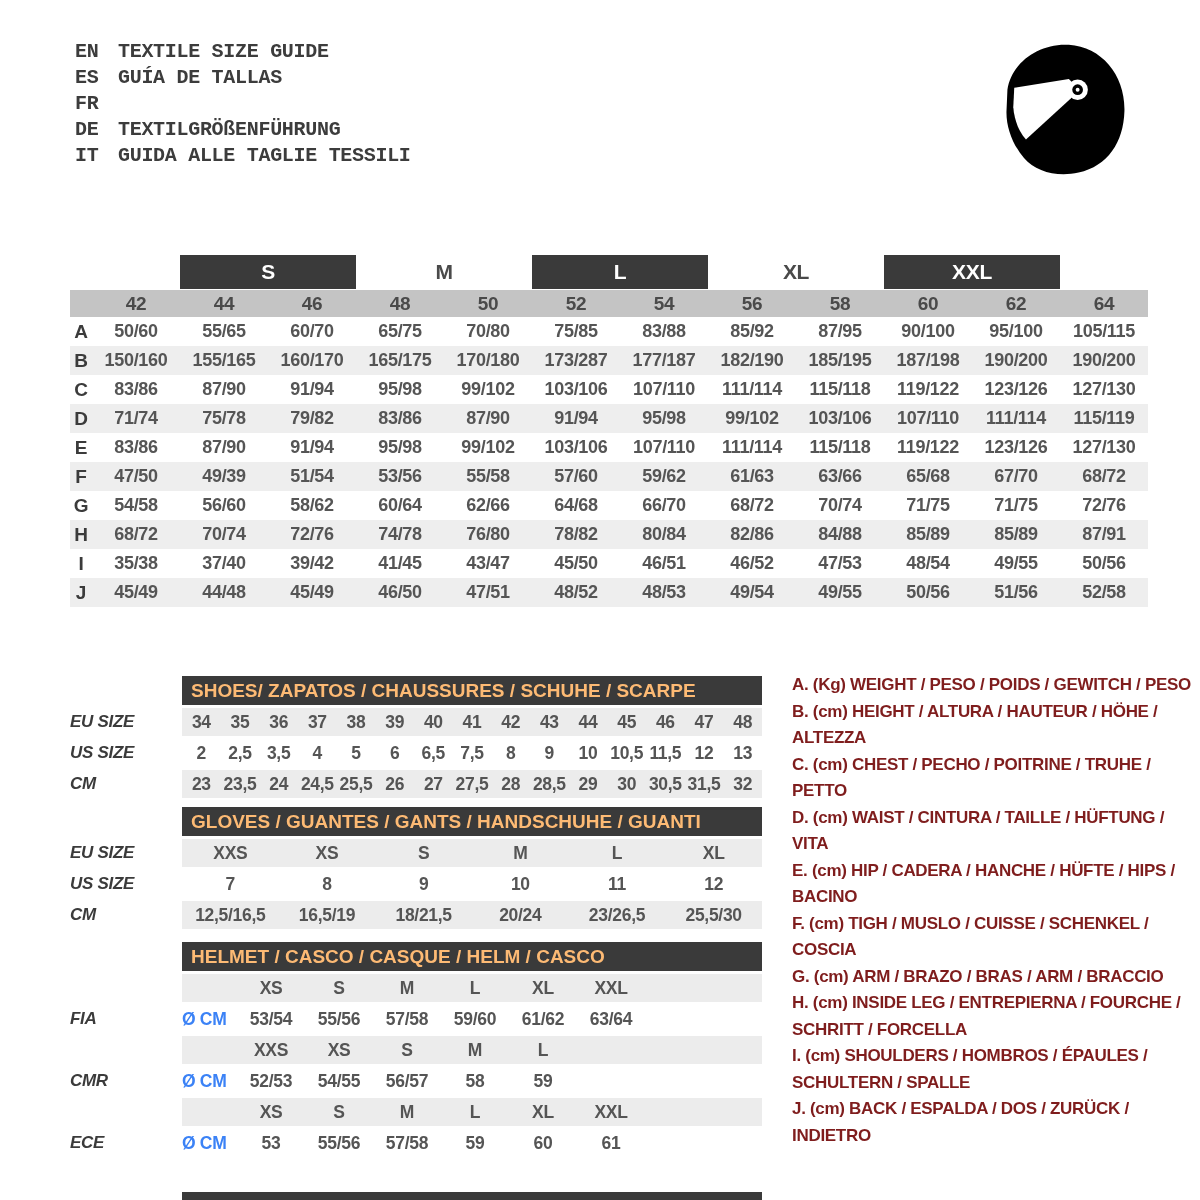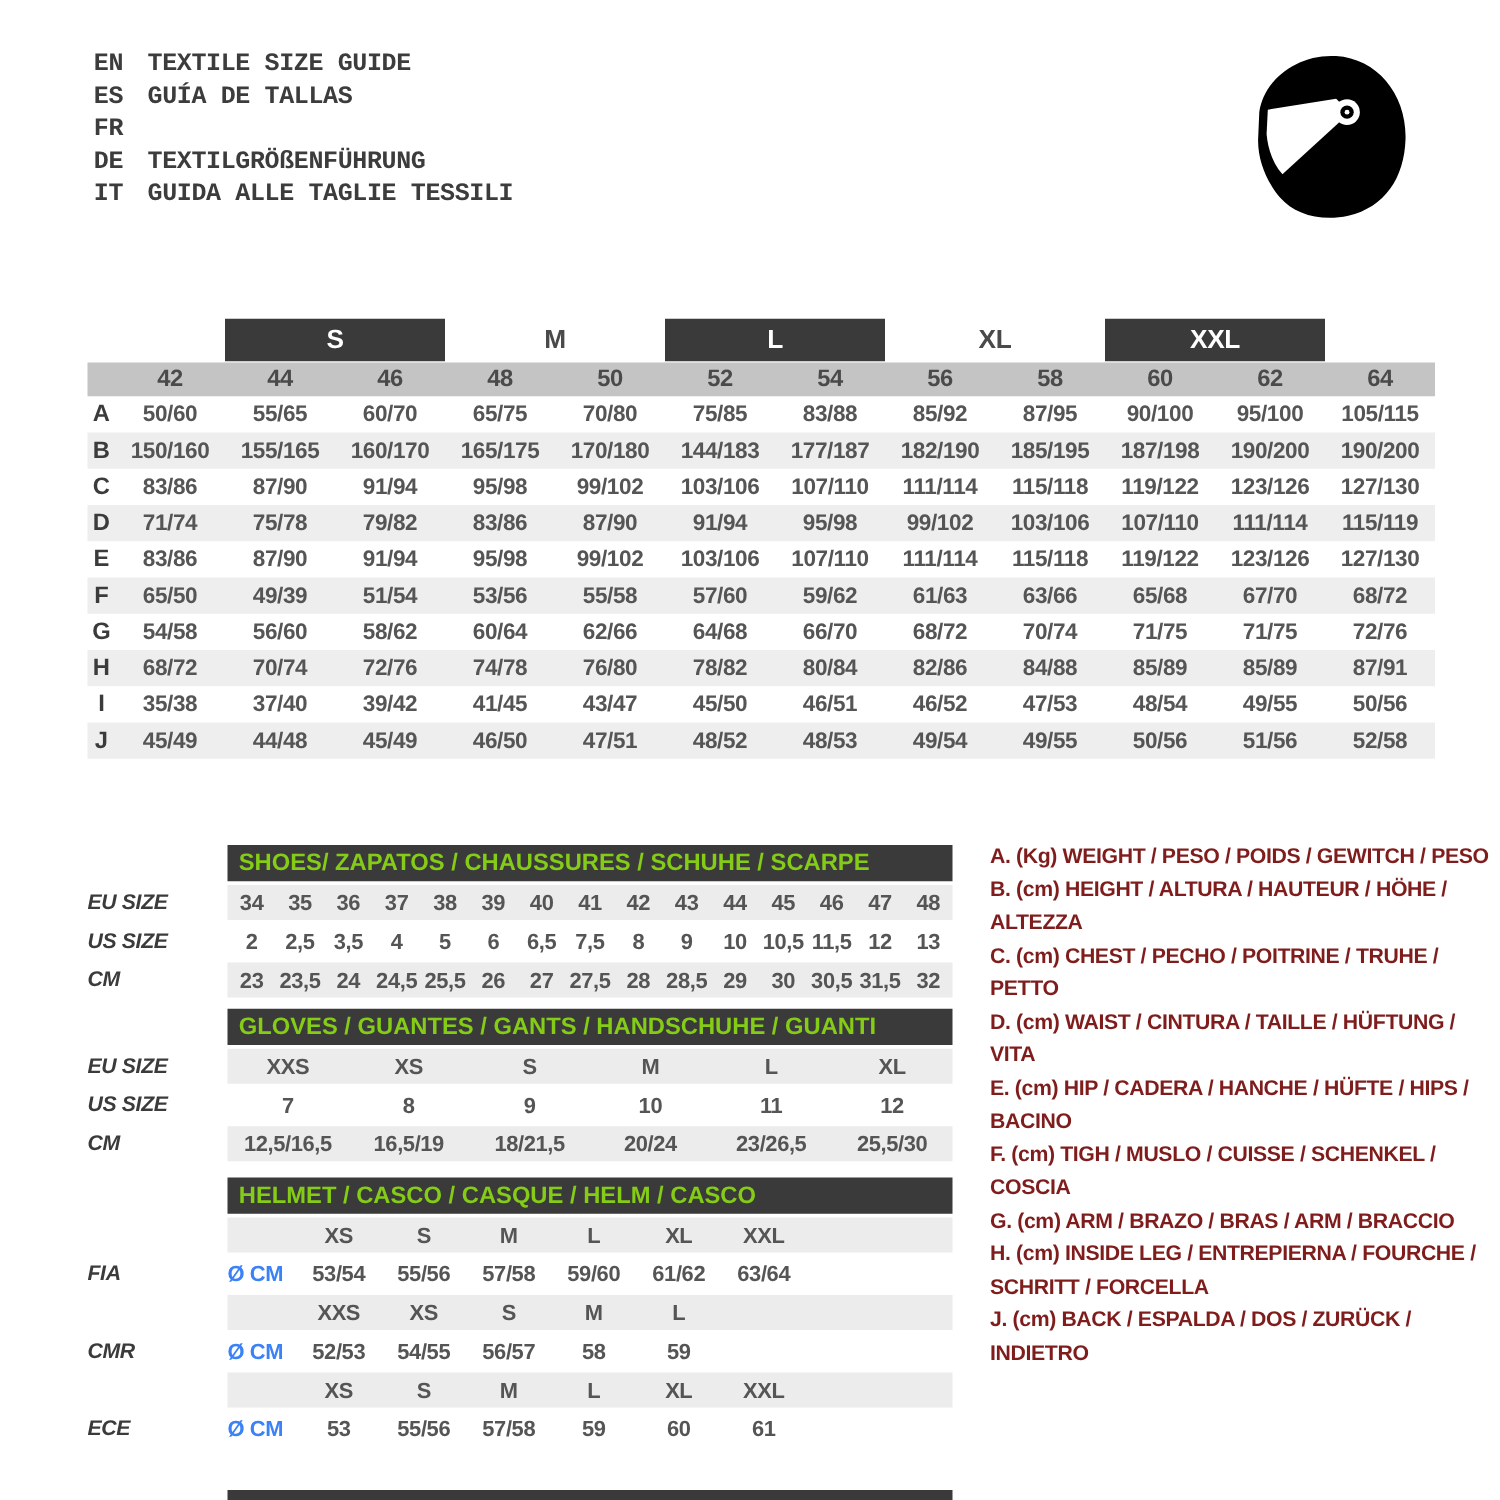"144/183" div.val-cell { text: 144/183 -> 173/287 }
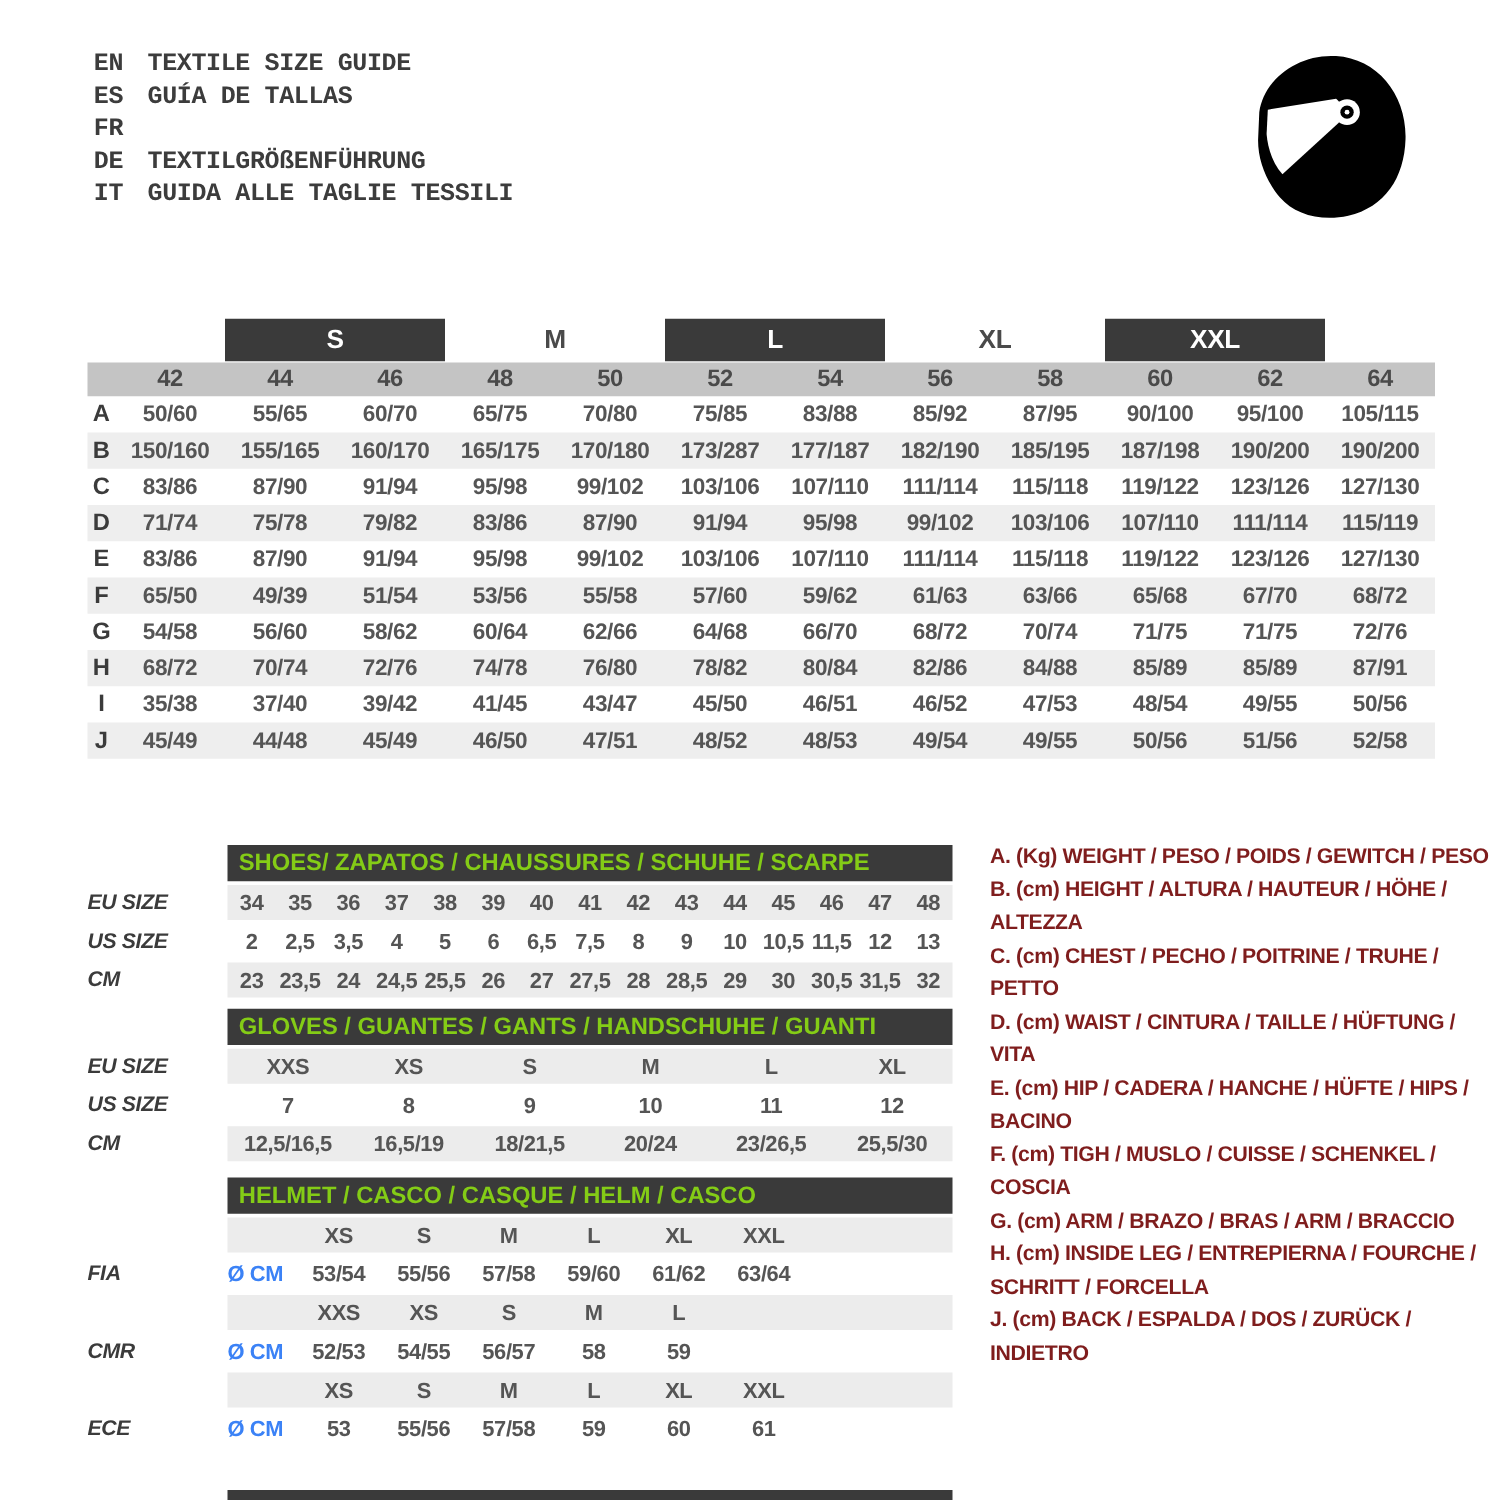"65/50" div.val-cell { text: 65/50 -> 47/50 }
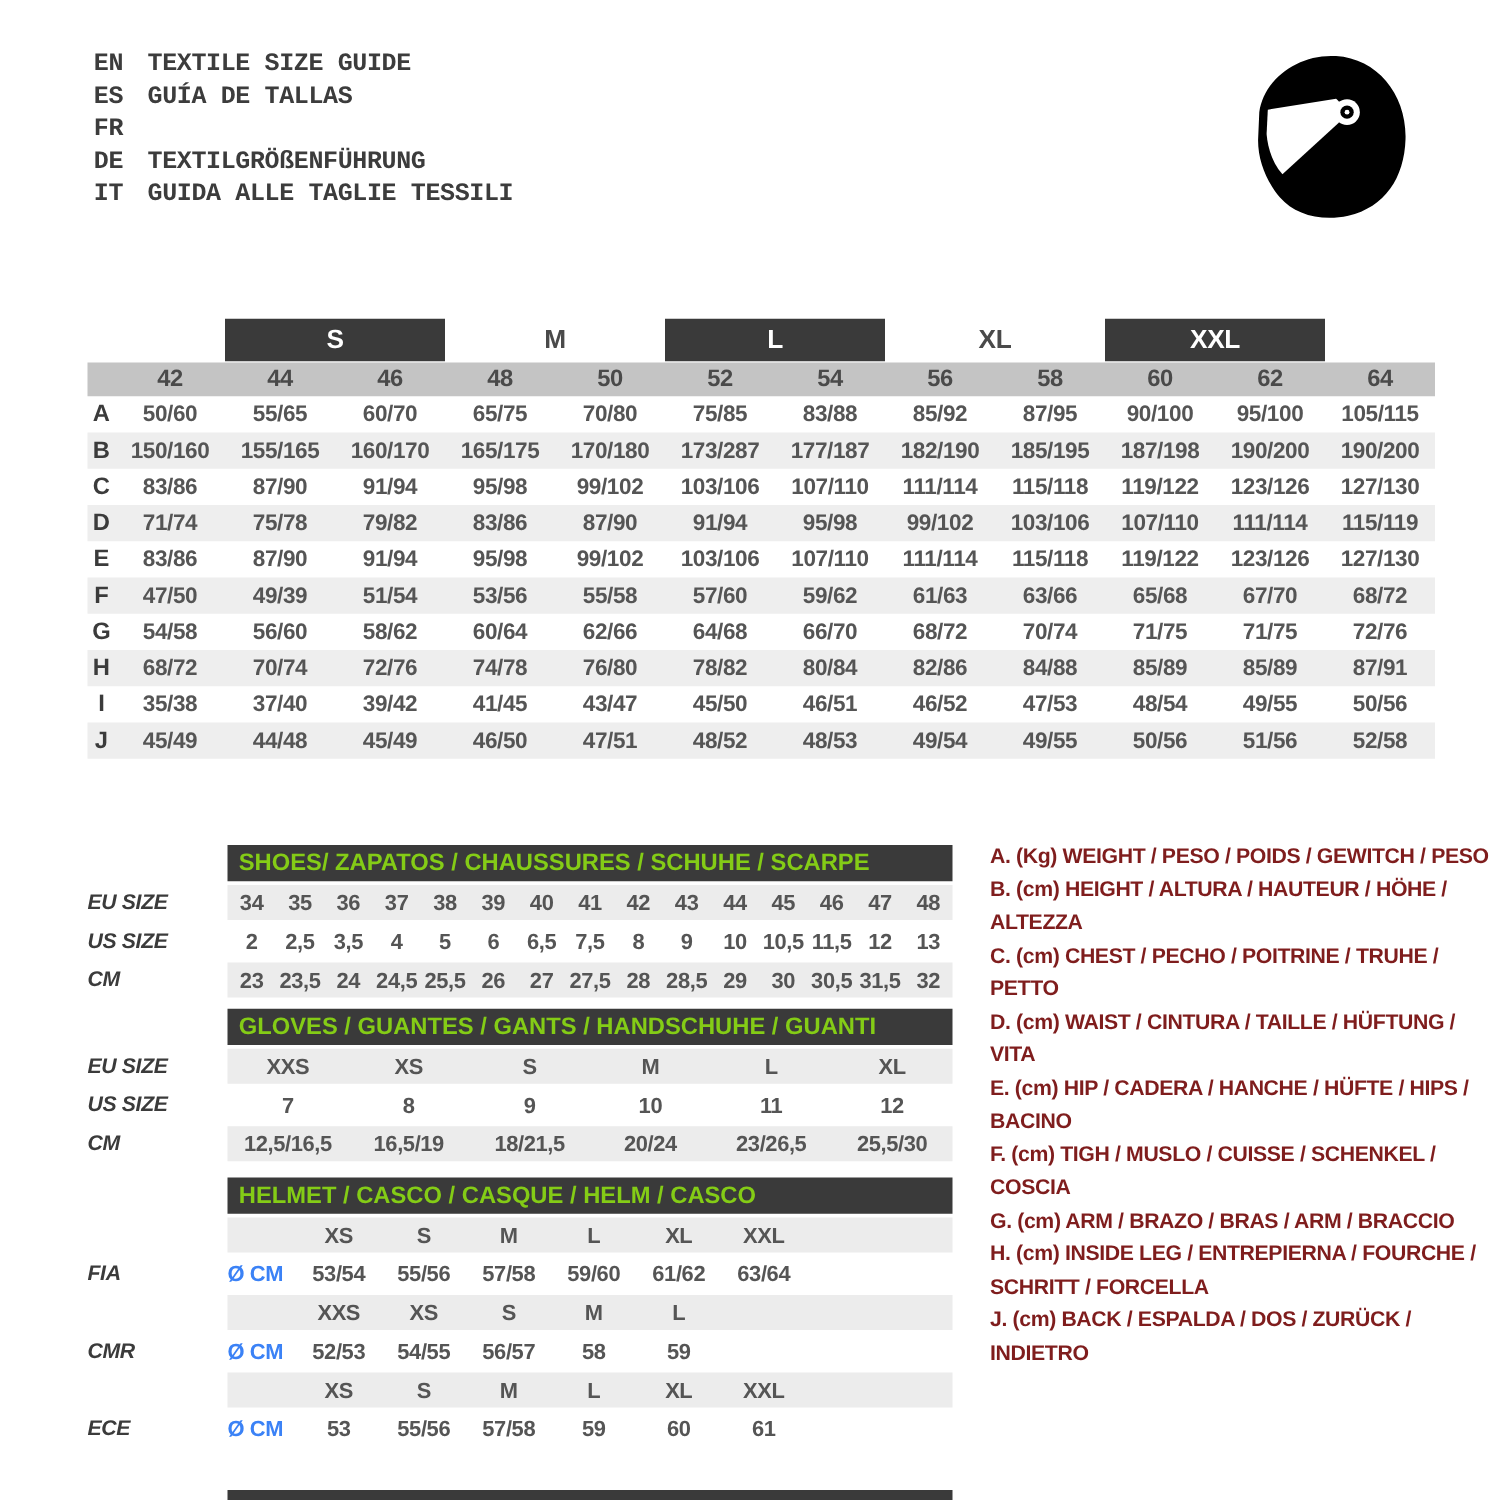"SHOES/ ZAPATOS / CHAUSSURES /" .sec-header { color: #84cc16 -> #fdba74 }
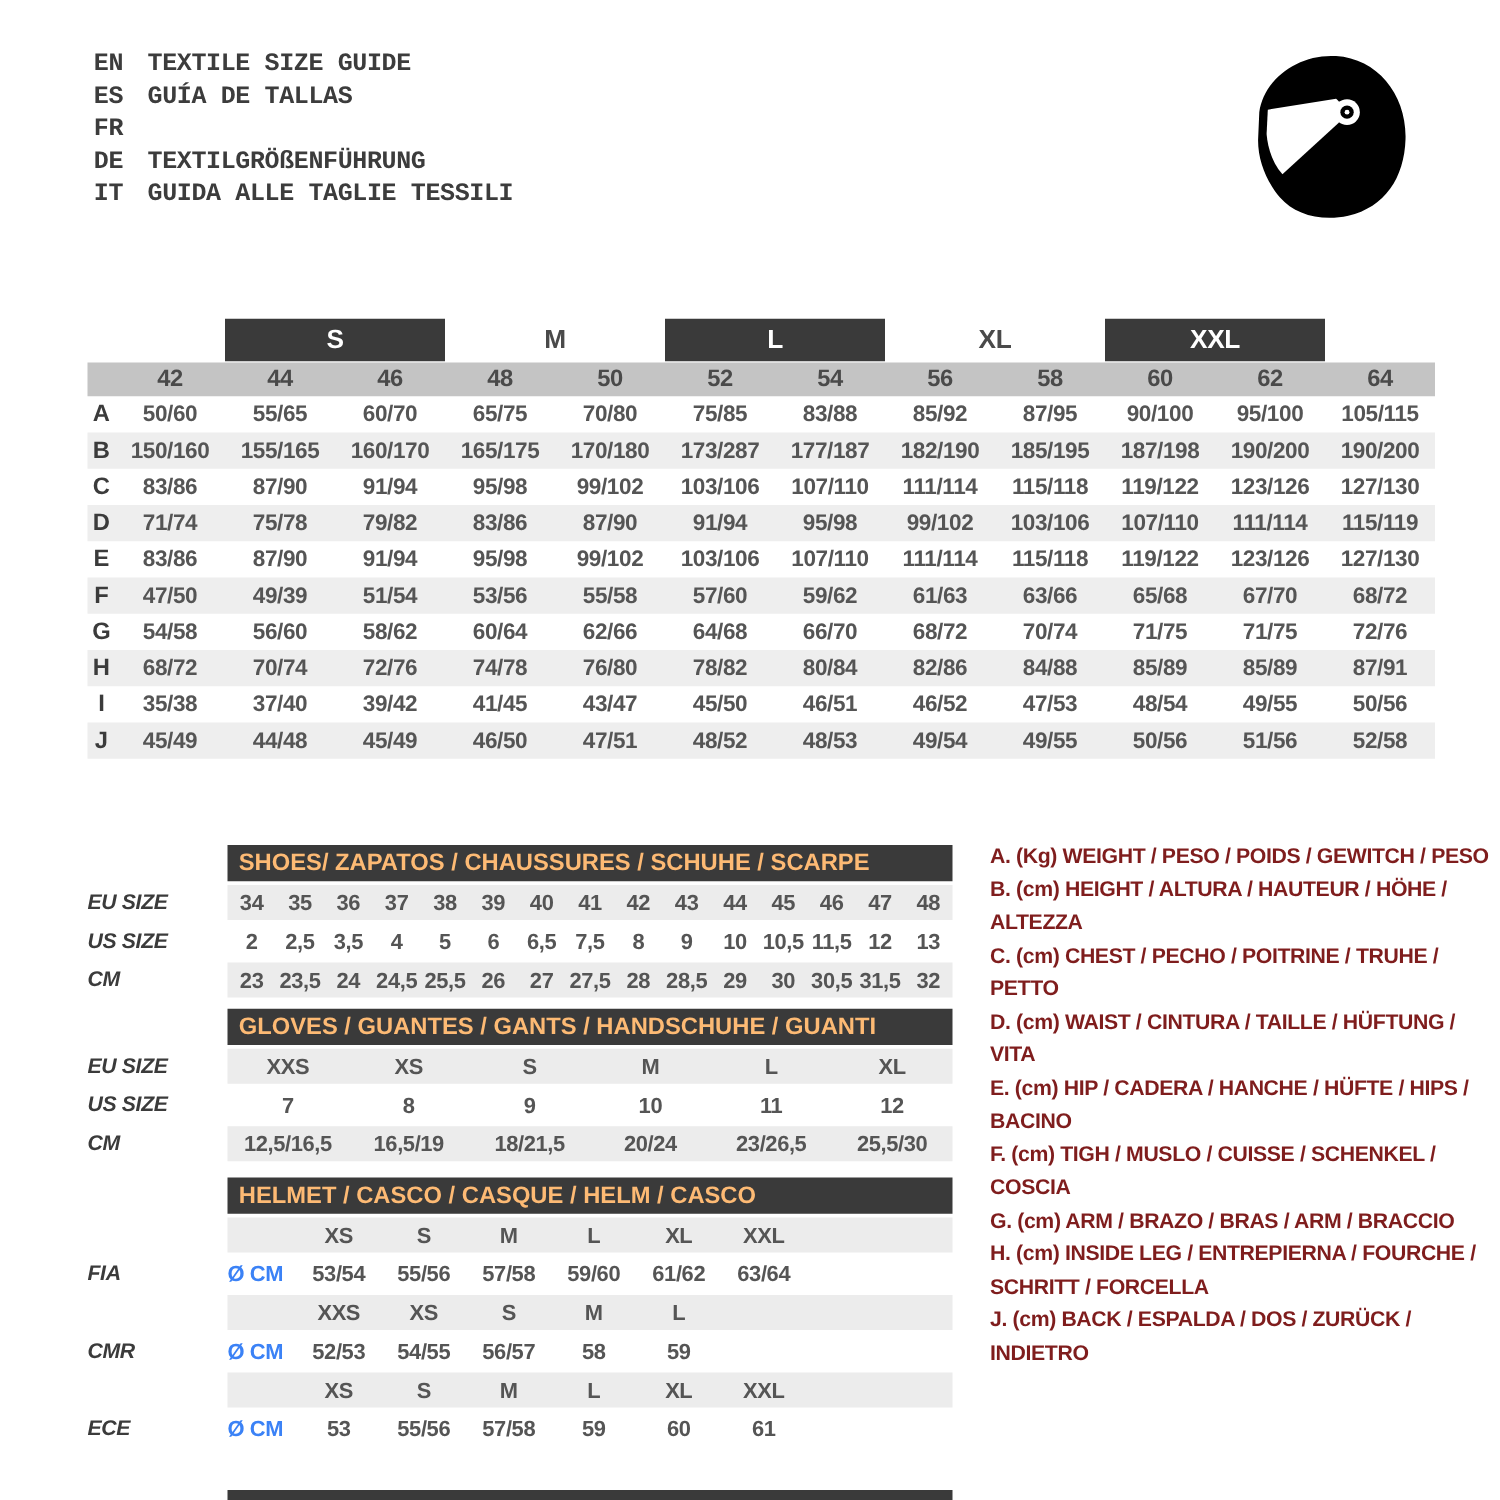"I. (cm) SHOULDERS / HOMBROS" div.legend-line { html: none -> <div>I. (cm) SHOULDERS / HOMBROS / ÉPAULES / SCHULTERN / SPALLE</div> }
